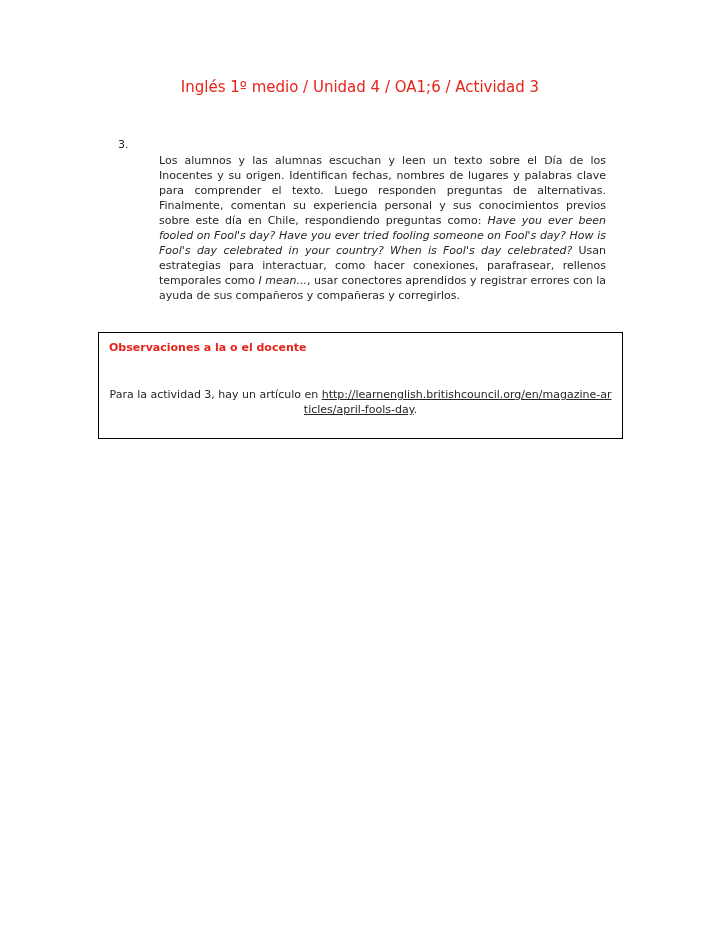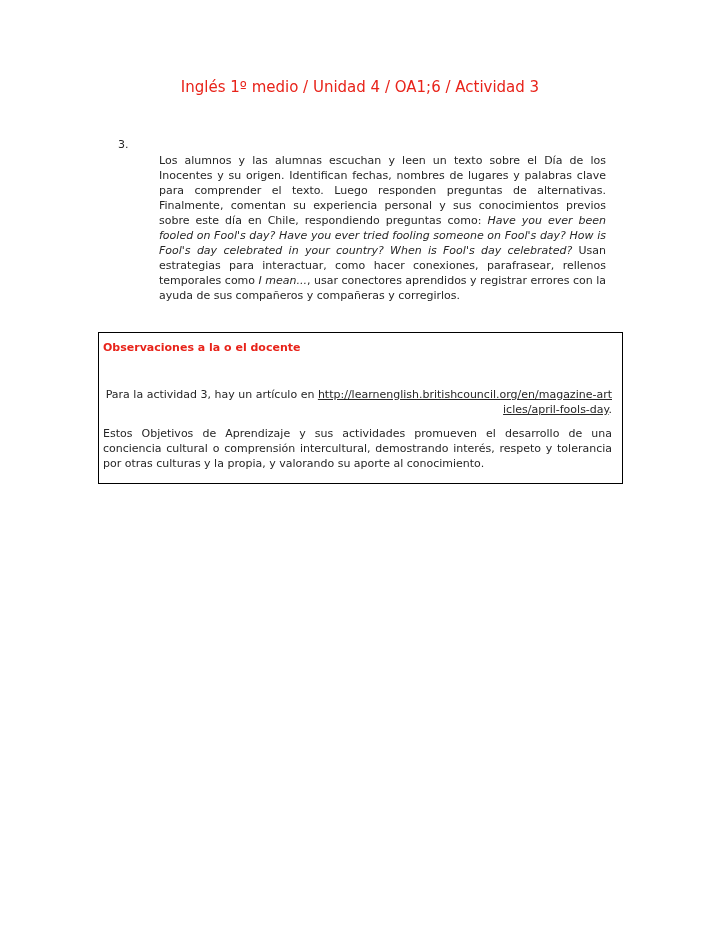"Observaciones a la o el" .obs-box { padding: 7px 10px 12px 4px -> 7px 10px 12px 10px }
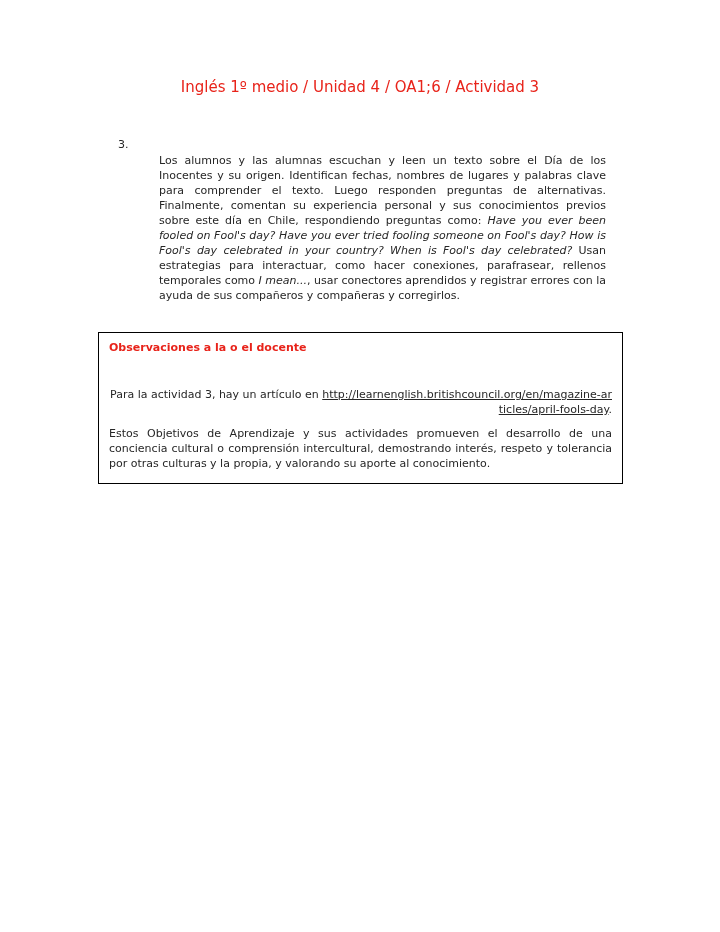"Para la actividad 3, hay" .obs-para { text-align: right -> center }
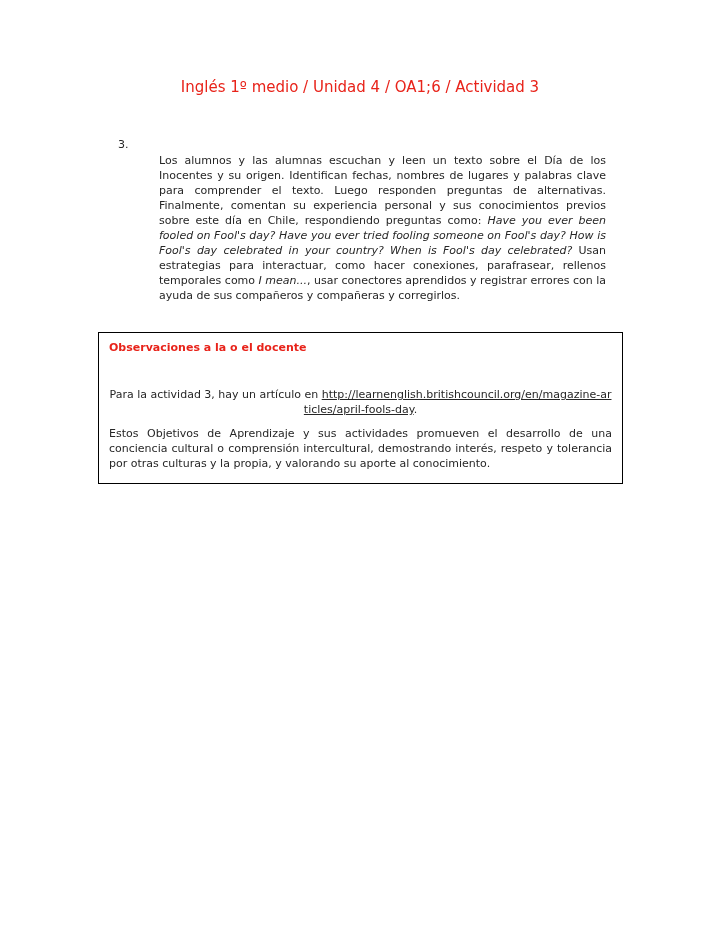"Estos Objetivos de Aprendizaje y" p.obs-para { html: <p>Estos Objetivos de Aprendizaje y sus actividades promueven el desarrollo de una conciencia cultural o comprensión intercultural, demostrando interés, respeto y tolerancia por otras culturas y la propia, y valorando su aporte al conocimiento.</p> -> none }
